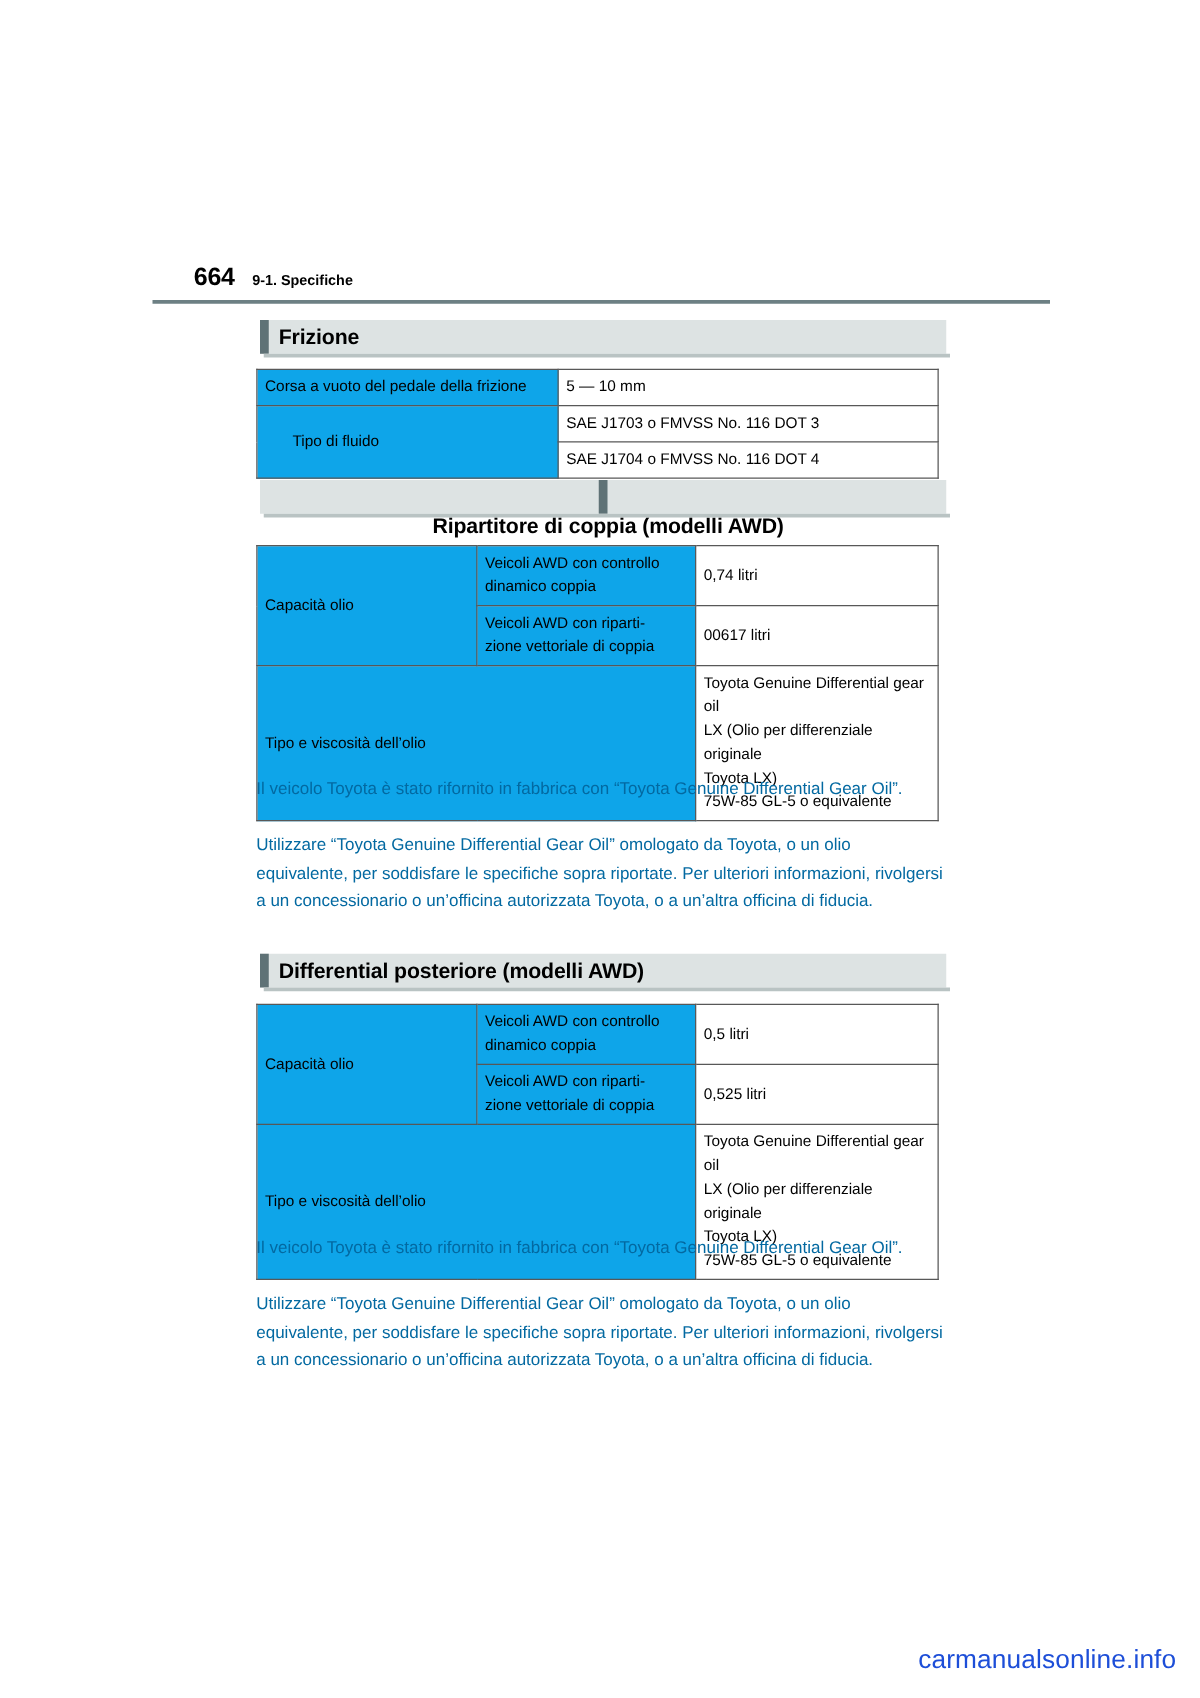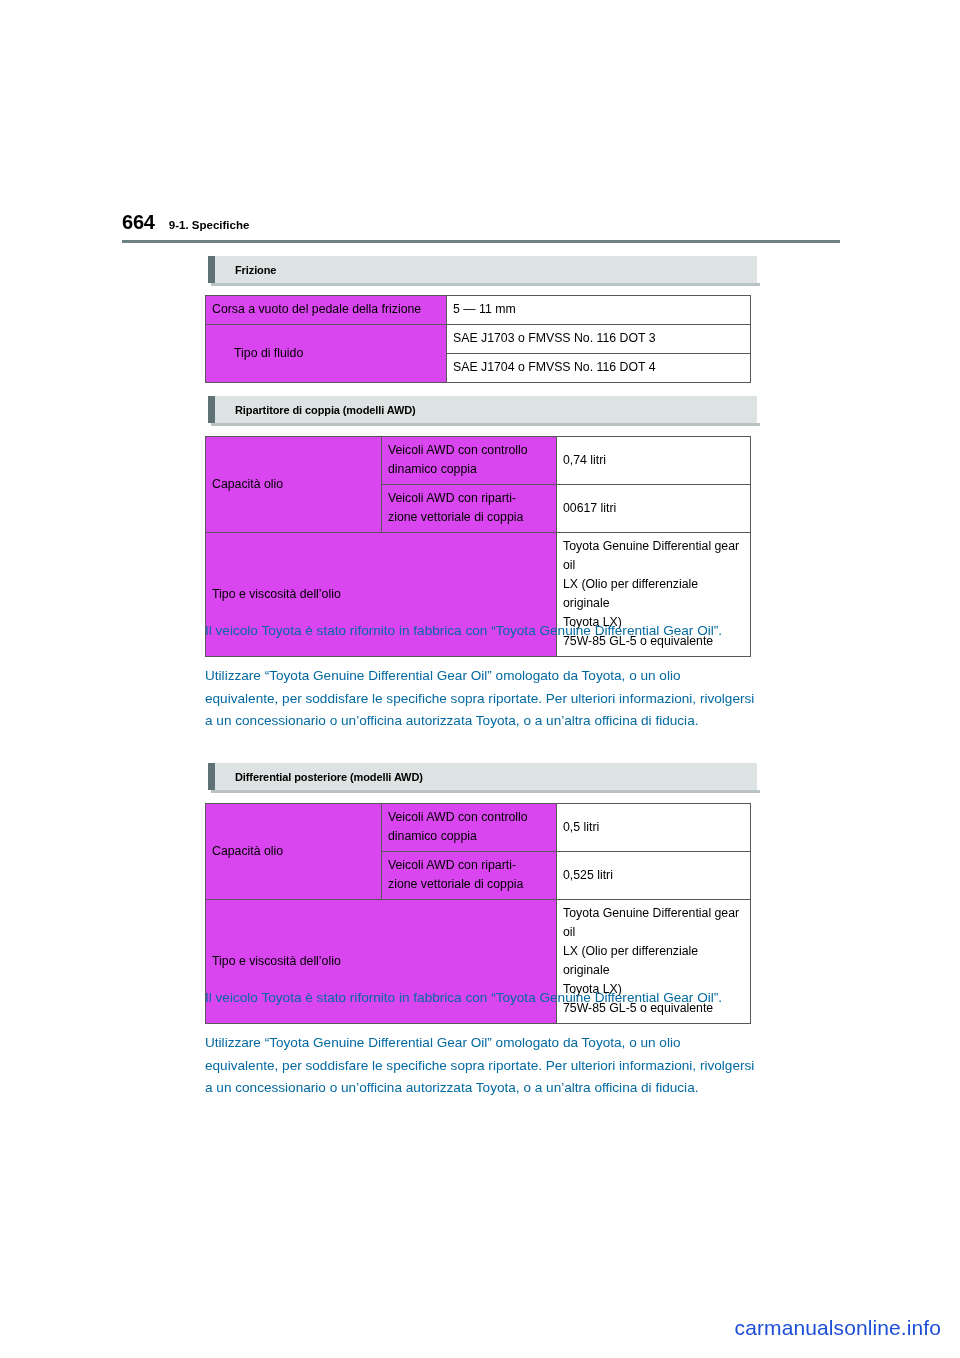"664" .runhead .pageno { margin-left: none -> 33px }
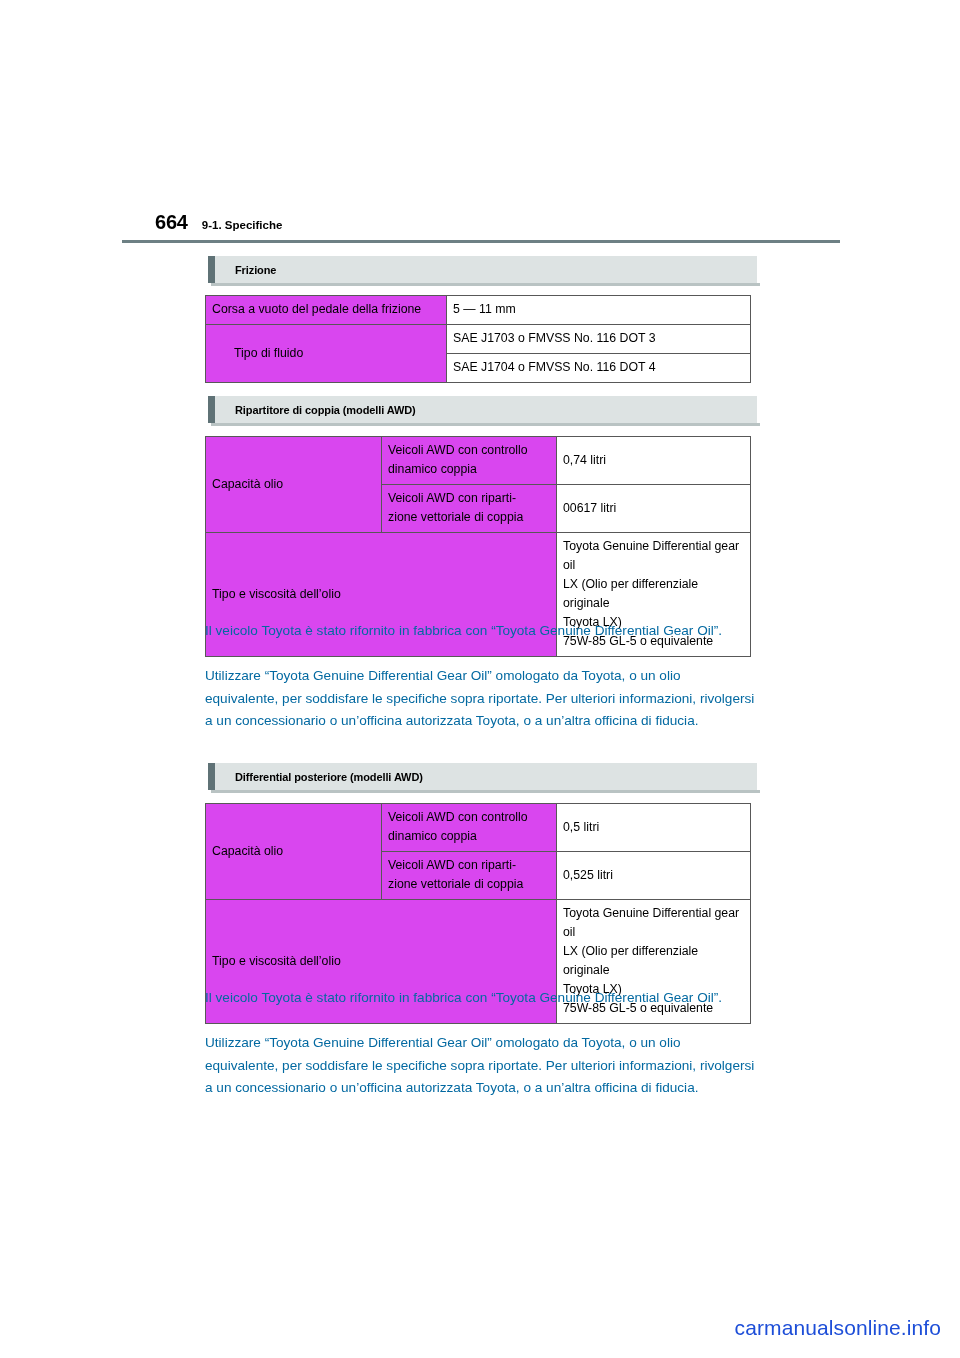"Frizione" .section-band .band-title { font-size: 11px -> 17px; margin-left: 20px -> 8px }
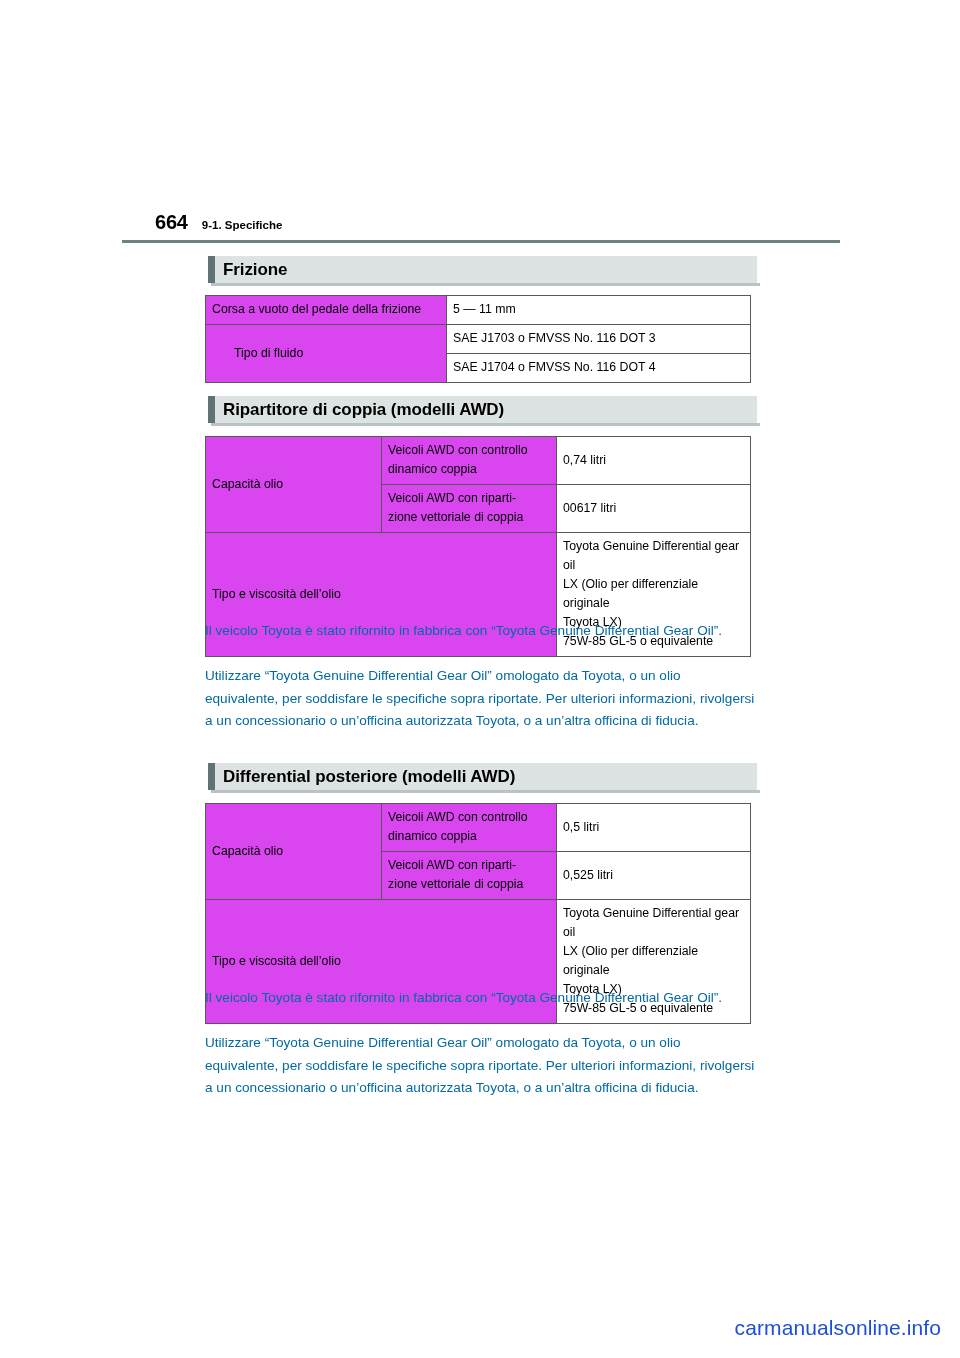"Corsa a vuoto del pedale" .spec-table td.label { background: #d946ef -> #0ea5e9 }
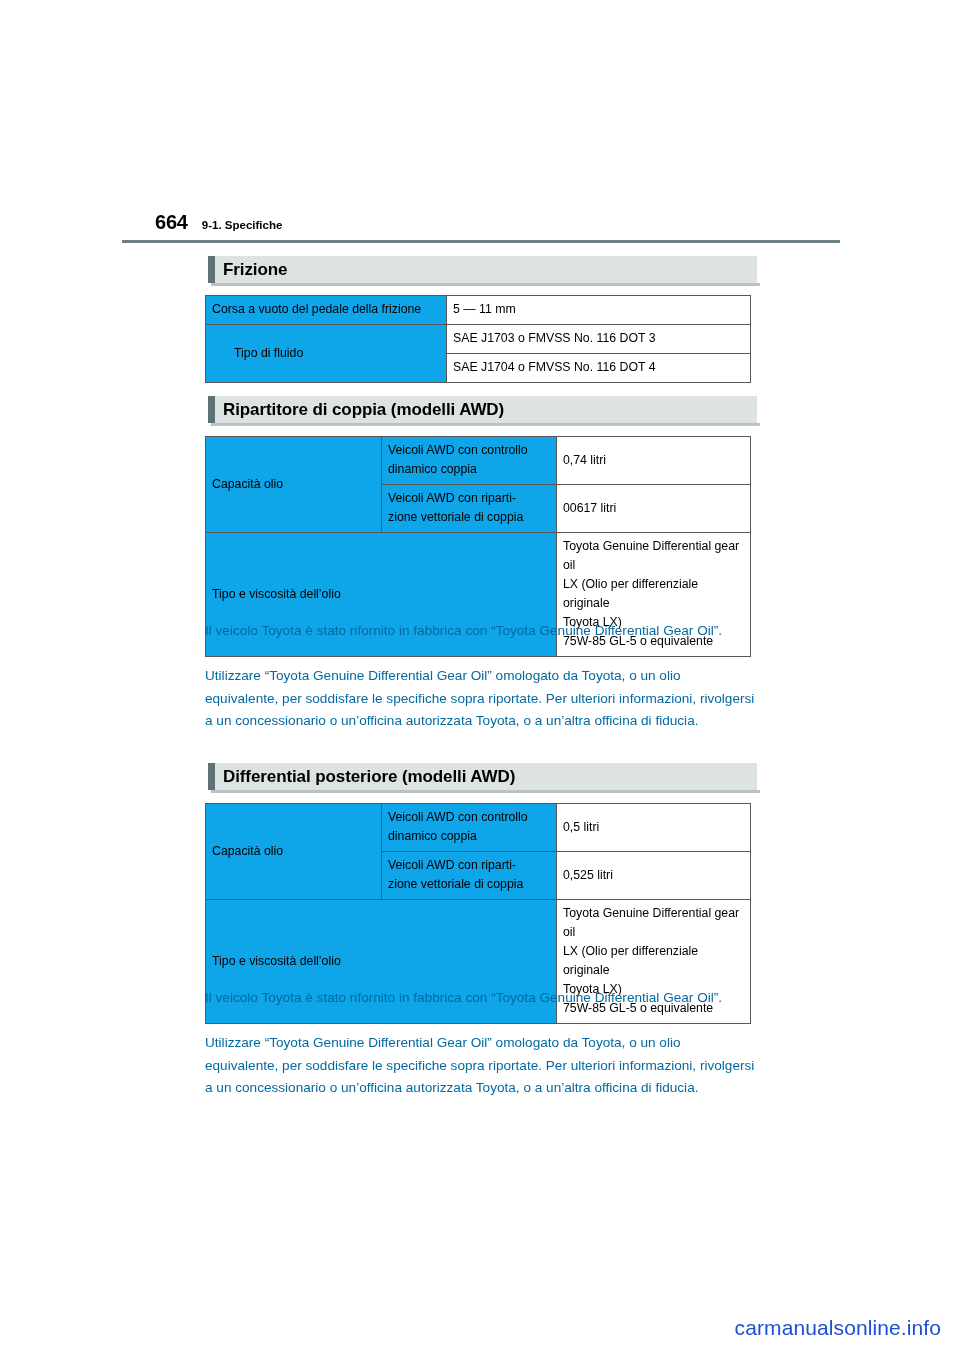"5 — 11 mm" td.value { text: 11 -> 10 }
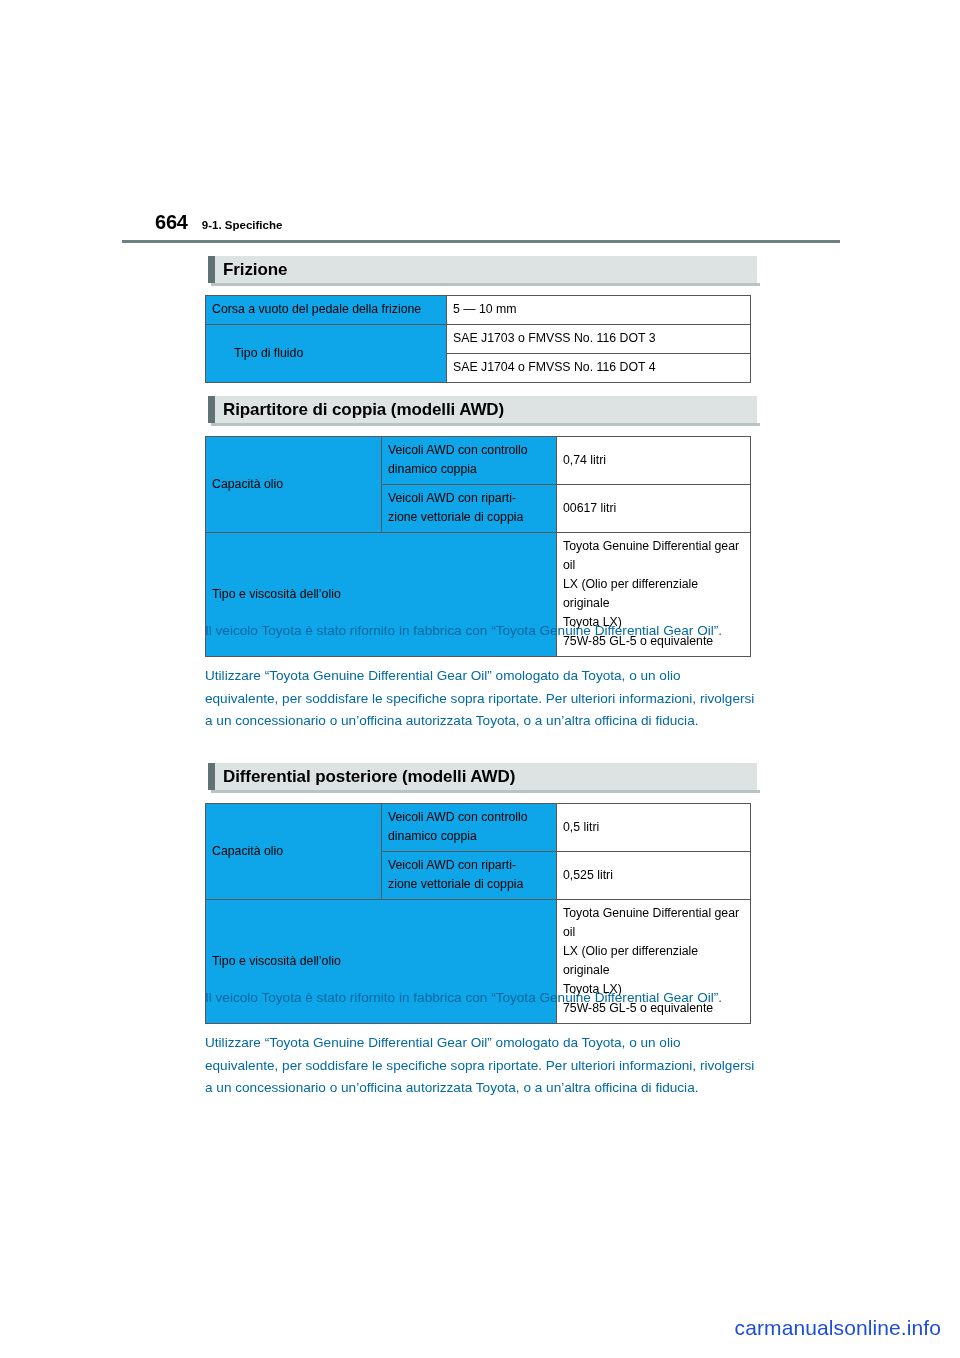"Ripartitore di coppia (modelli AWD)" div.section-band { flex-direction: none -> column; top: 396px -> 384px }
